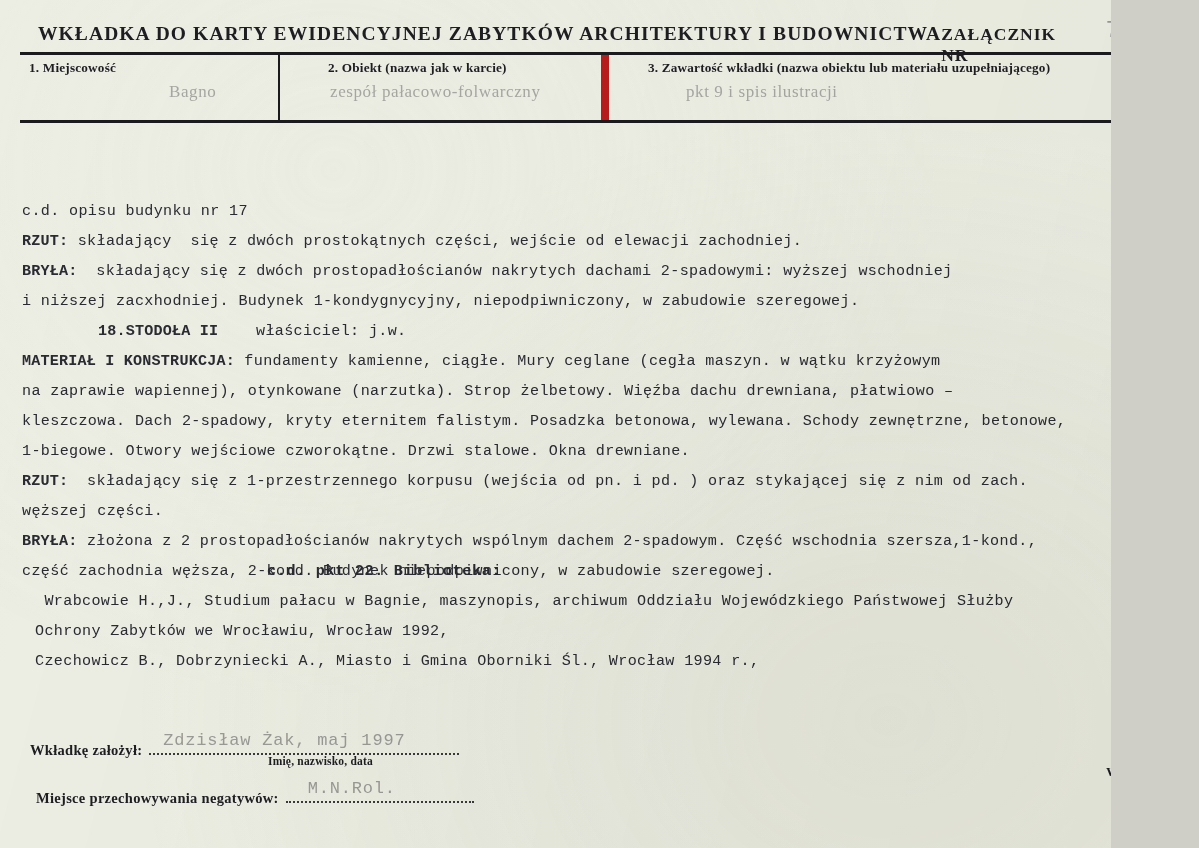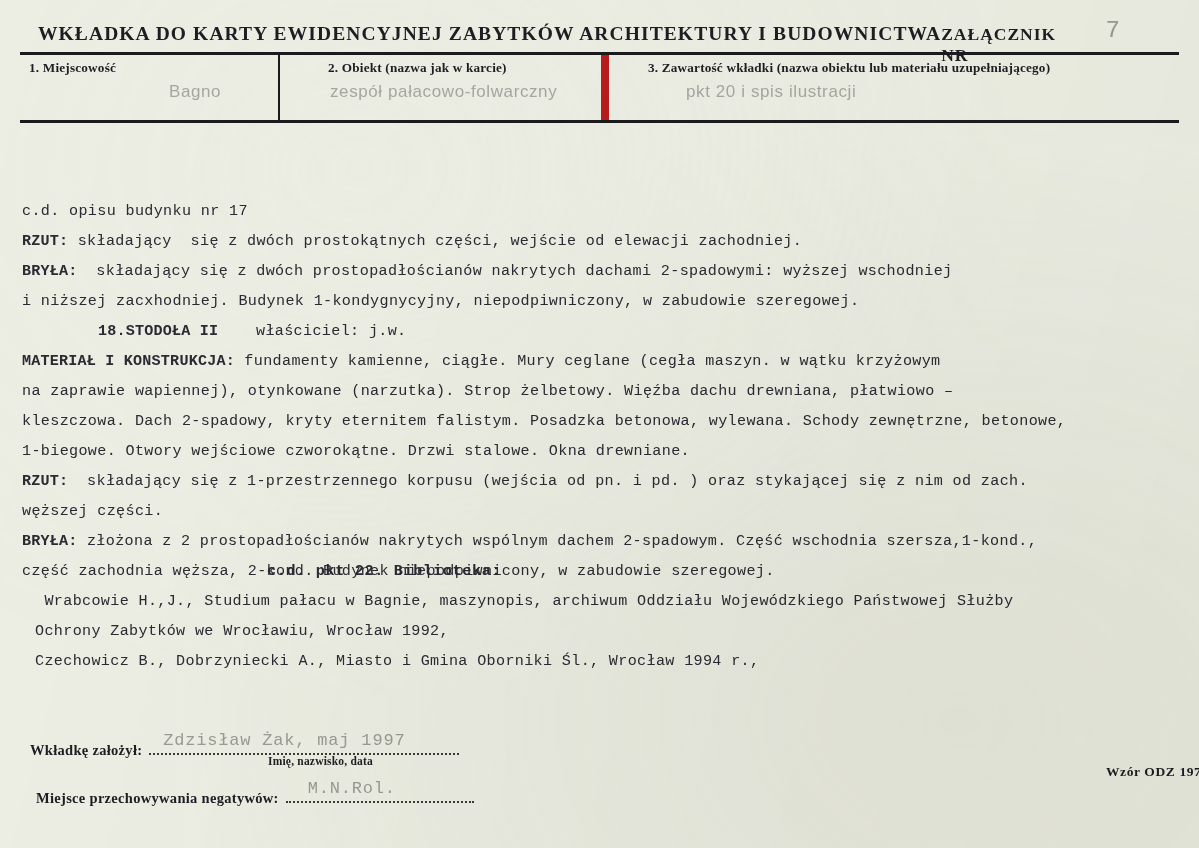"WKŁADKA DO KARTY EWIDENCYJNEJ ZABYTKÓW" #page { width: 1199px -> 1111px }
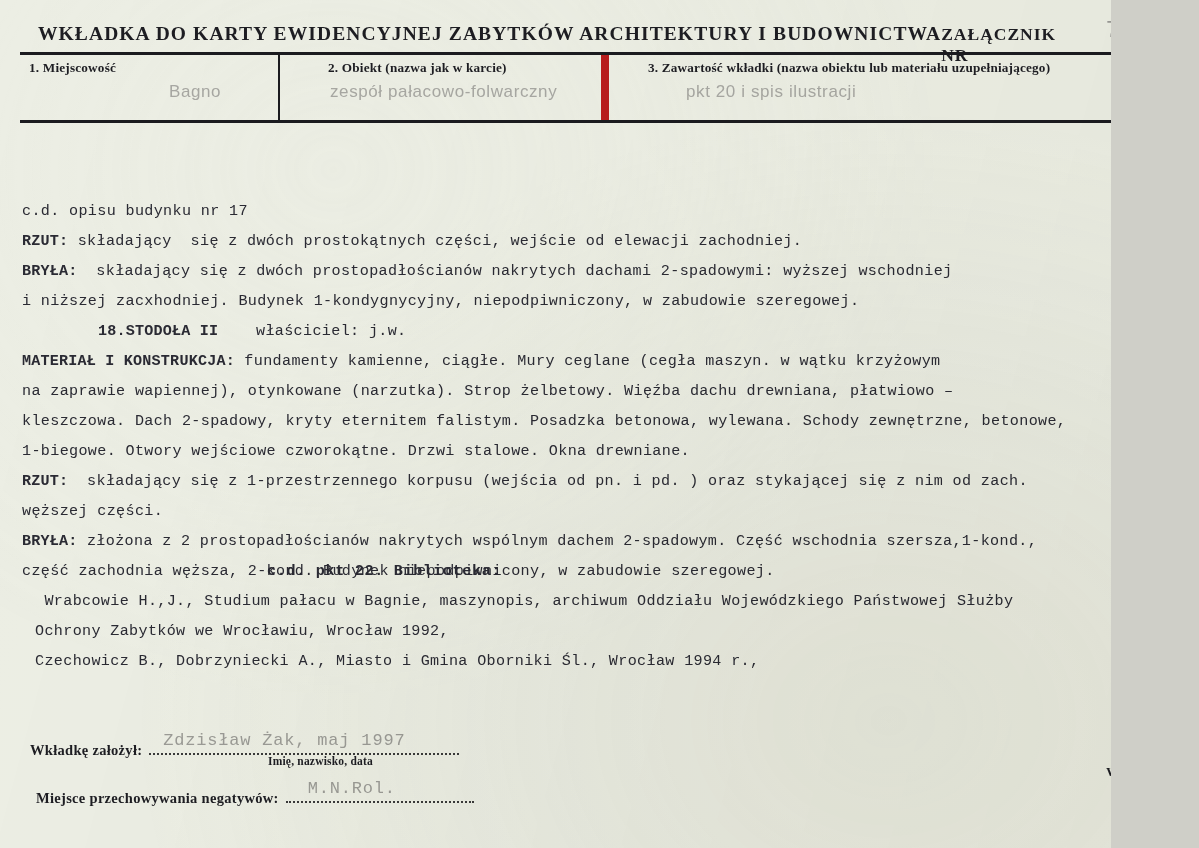"Bagno" .tcell-value { font-family: Liberation Sans, sans-serif -> Liberation Serif, serif }
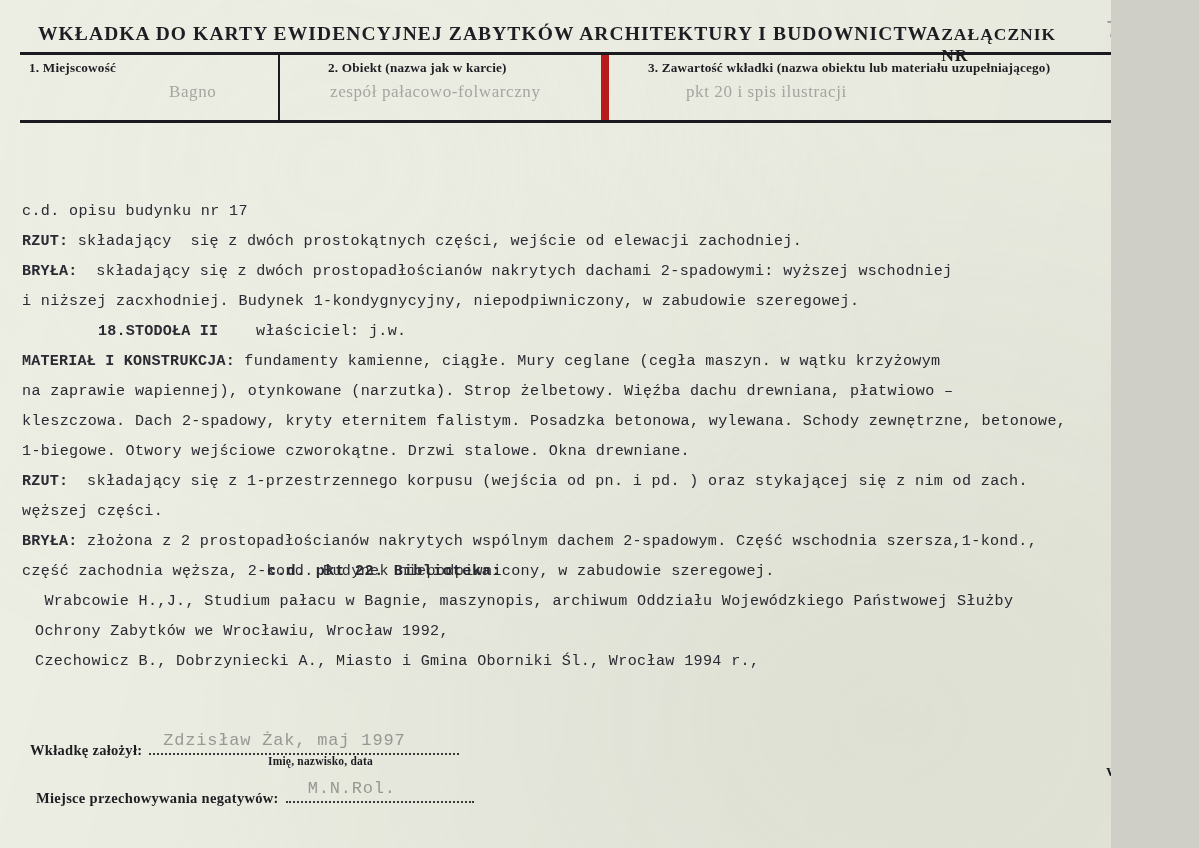"pkt 20 i spis ilustracji" div.tcell-value { text: 20 -> 9 }
